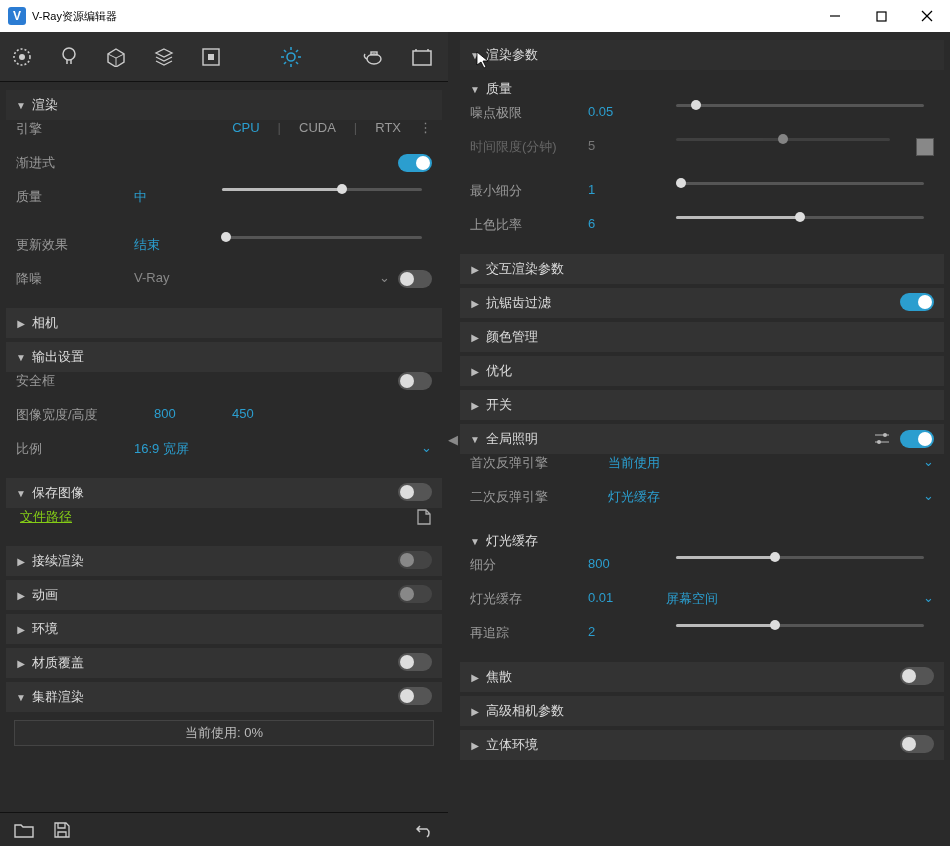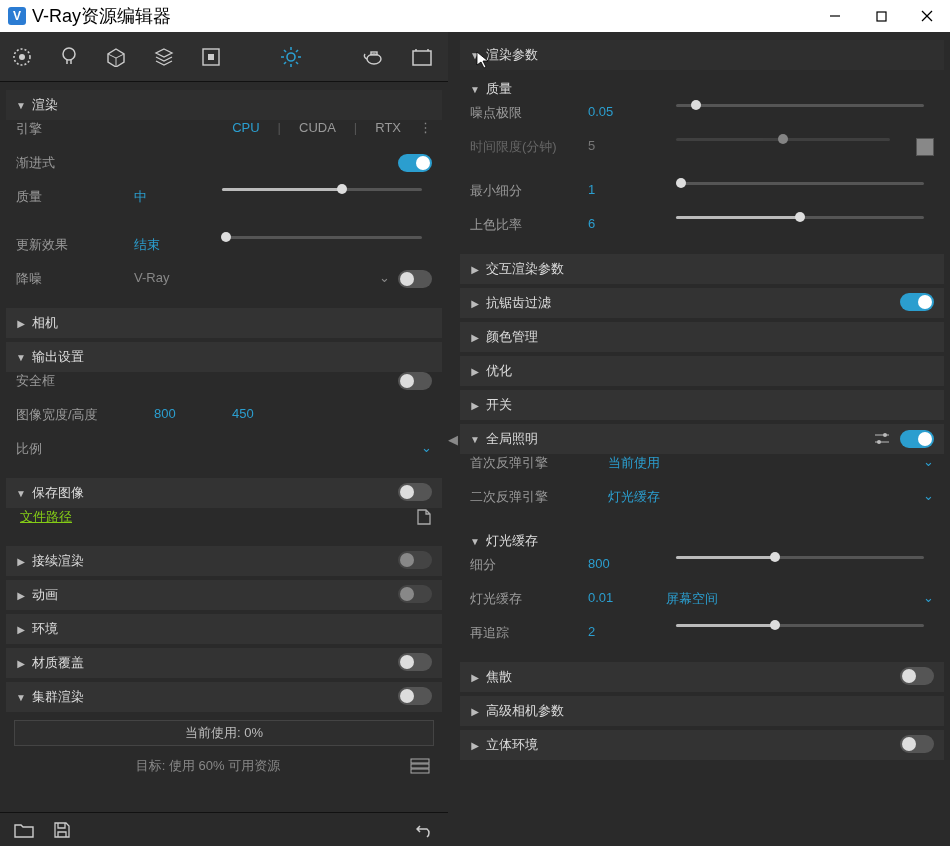"V-Ray资源编辑器" .titlebar .title { font-size: 18px -> 11px }
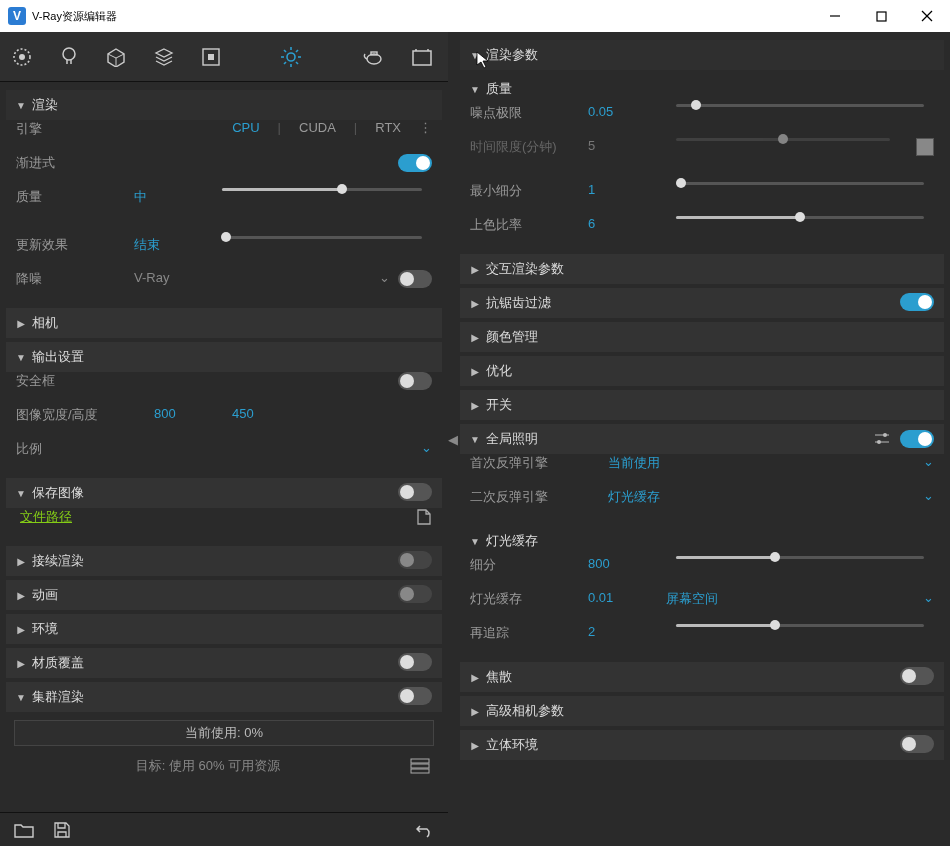"16:9 宽屏" span.val-link { html: none -> <span>16:9 宽屏</span> }
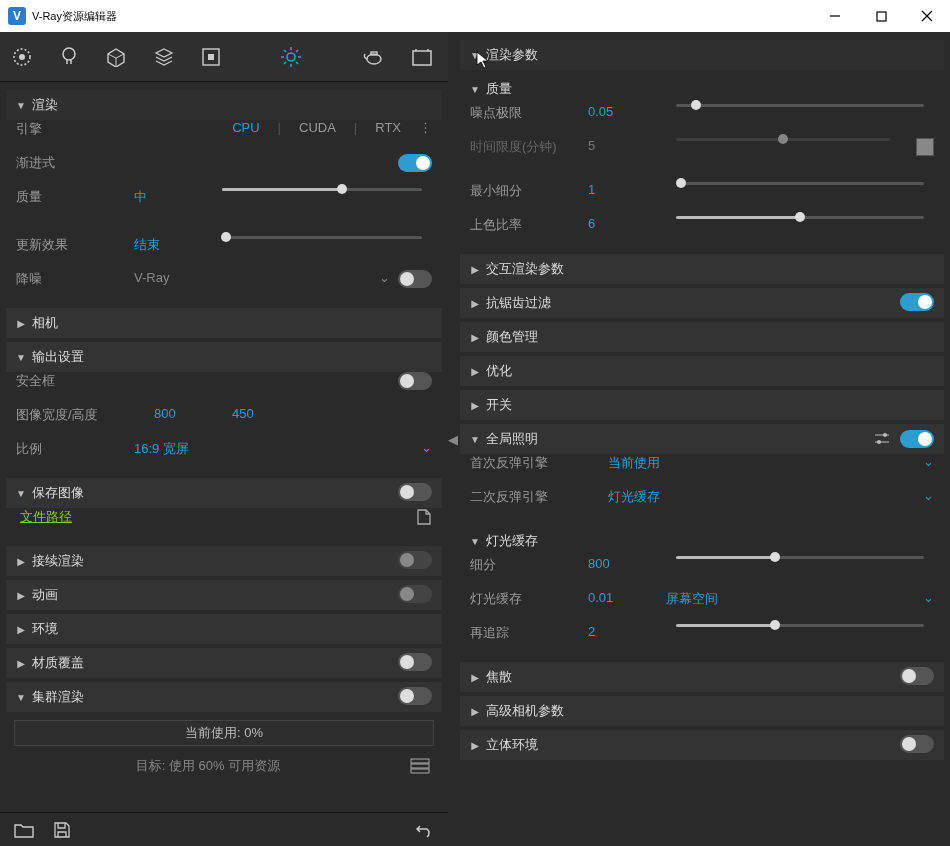"目标: 使用 60% 可用资源" div.usage-row { html: <div> <span>目标: 使用 60% 可用资源</span> <span> <svg> <rect></rect> <rect></rect> <rect></rect> </svg> </span> </div> -> none }
